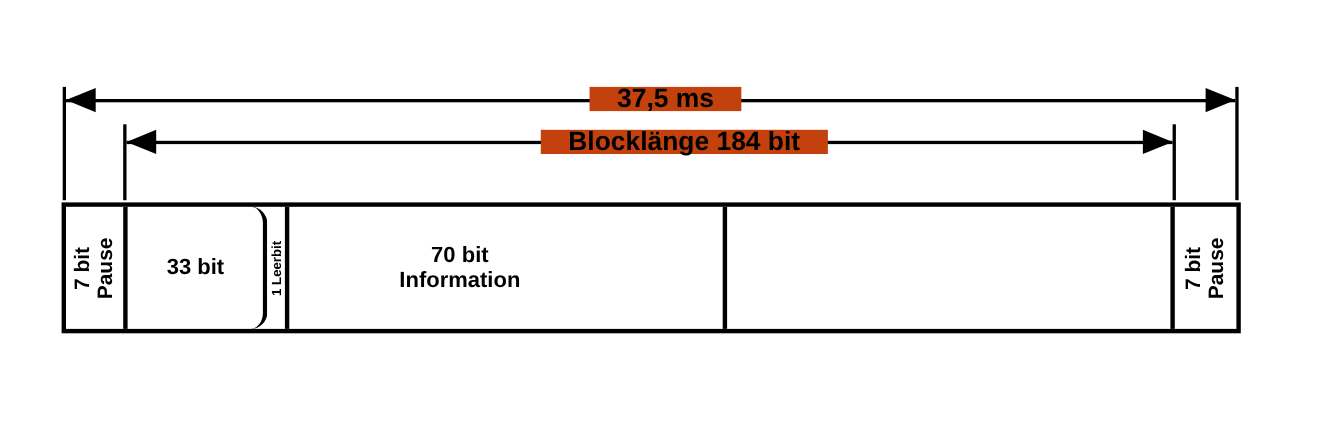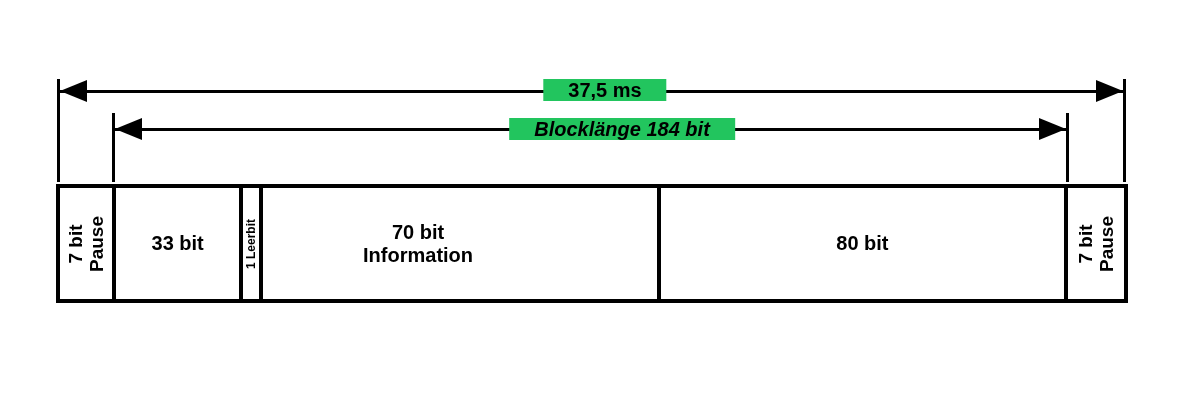"37,5 ms" .dim-label { background: #22c55e -> #c2410c; font-size: 20px -> 24px }
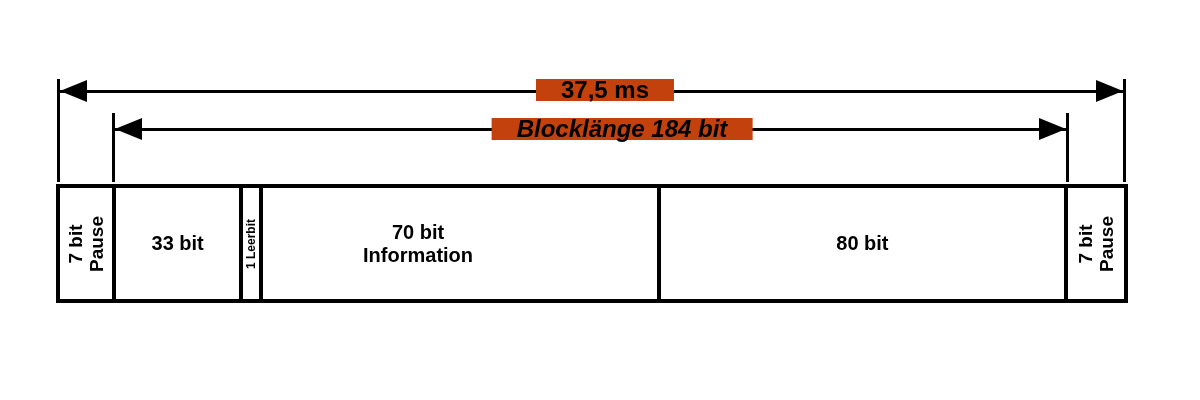"Blocklänge 184 bit" #block-label { font-style: italic -> none }
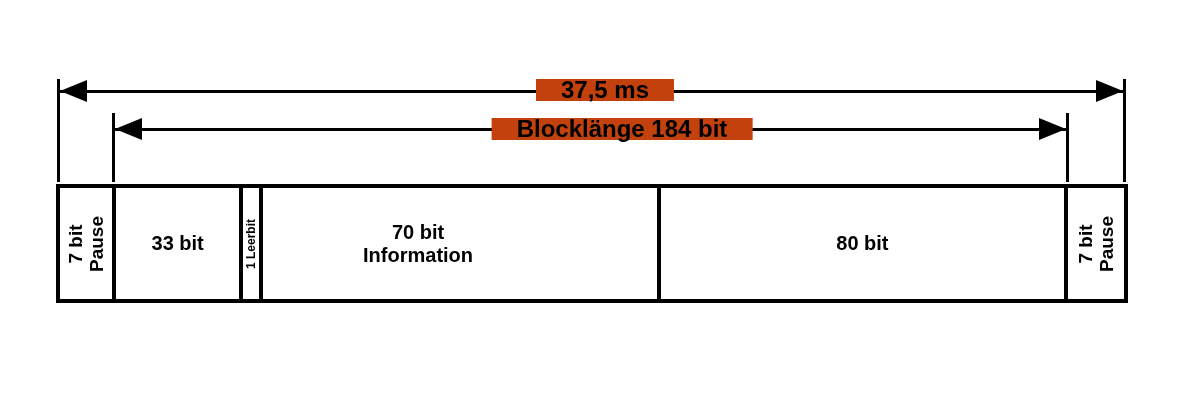"33 bit" .seg-praeambel { border-radius: none -> 15px }
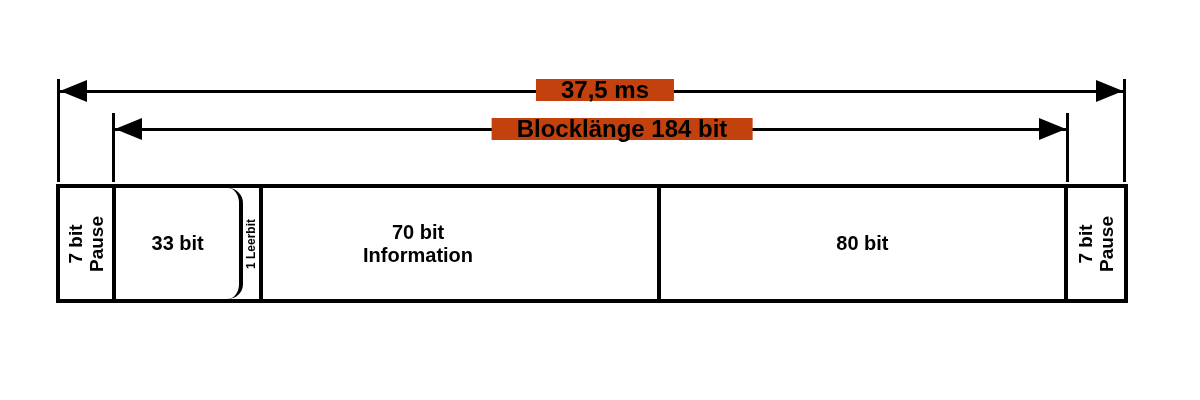"80 bit" span.line { html: <span>80 bit</span> -> none }
